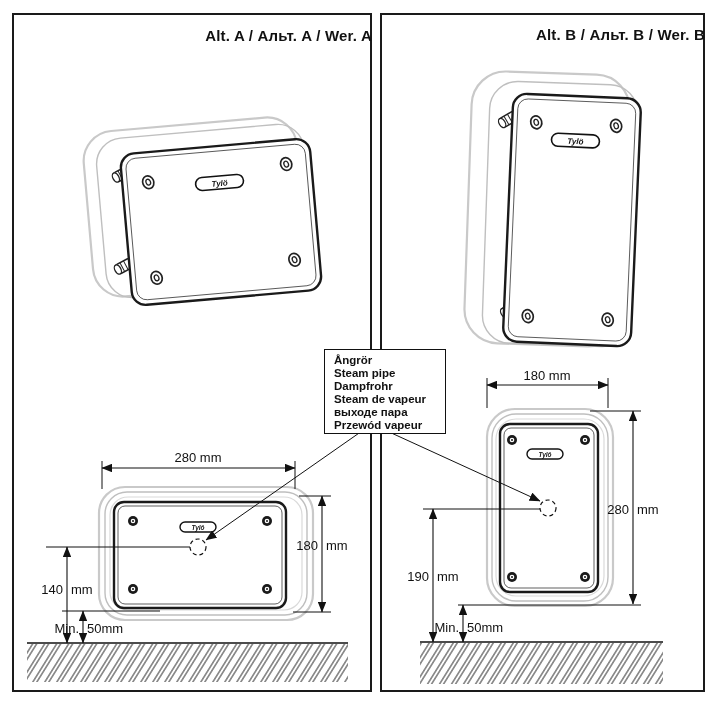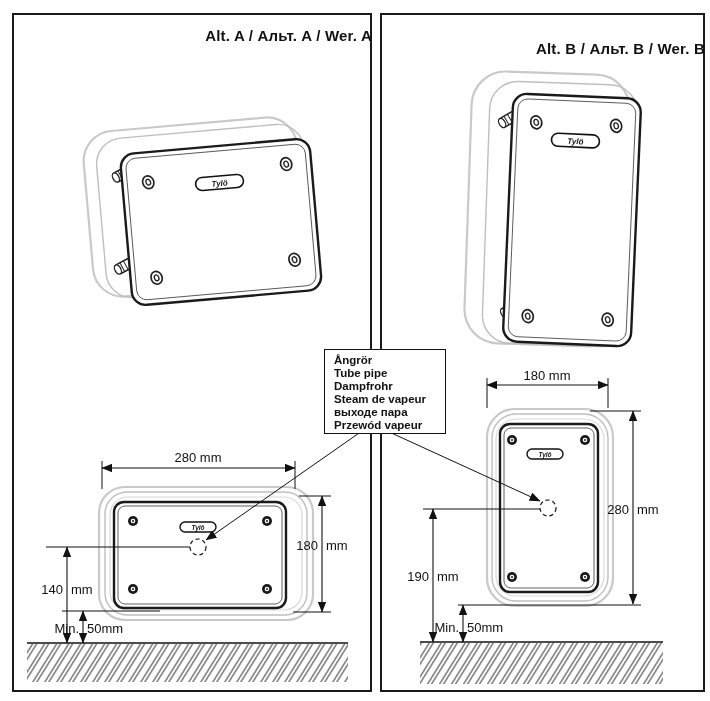"Alt. B / Альт. B" div.title { top: 40px -> 26px }
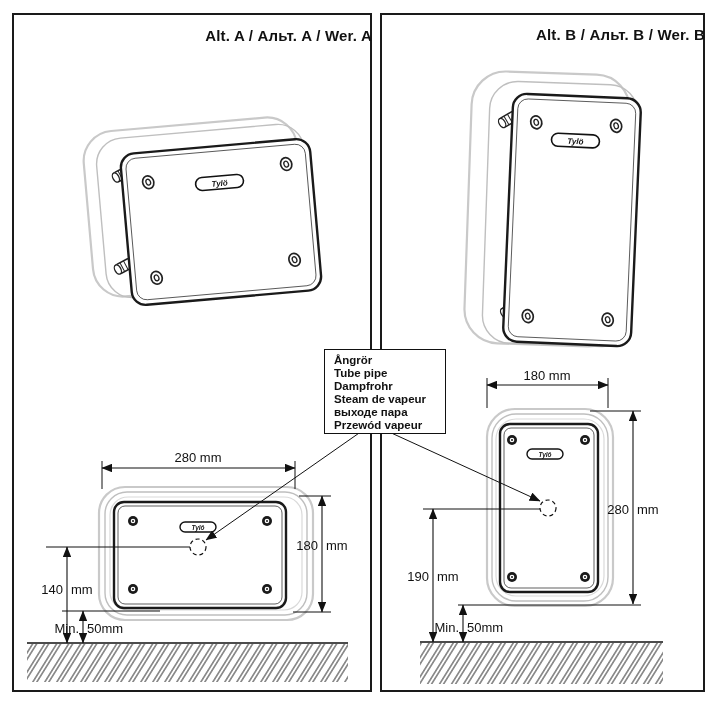"Tube pipe" div { text: Tube -> Steam }
